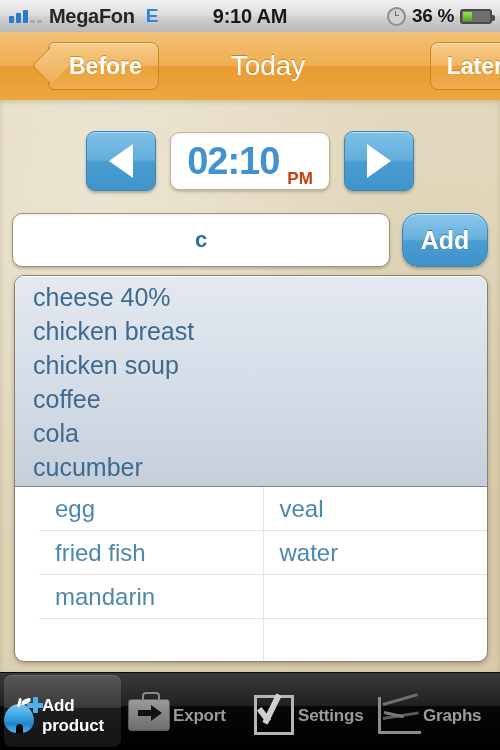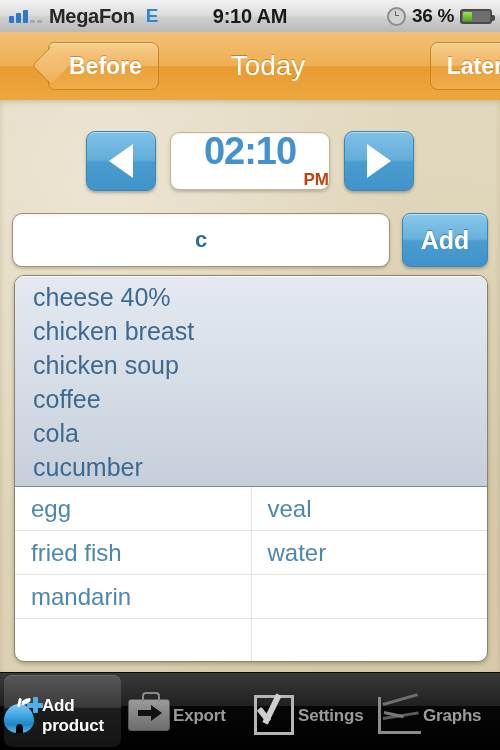"02:10" .timebox { flex-direction: column -> none }
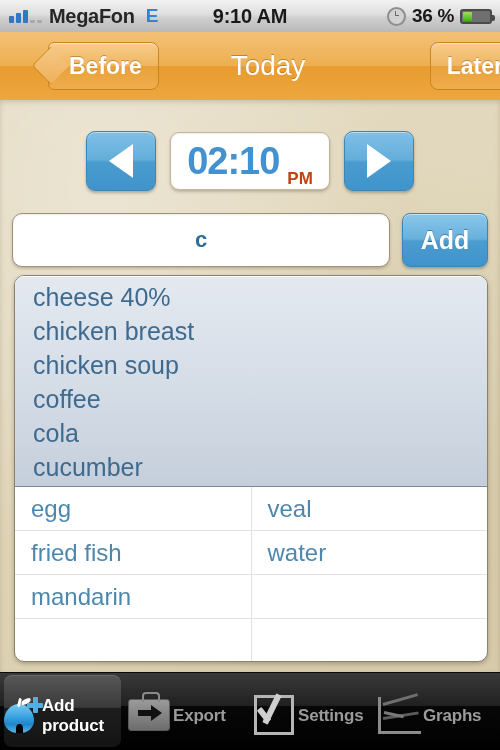"Add" .addbtn { border-radius: 8px -> 16px }
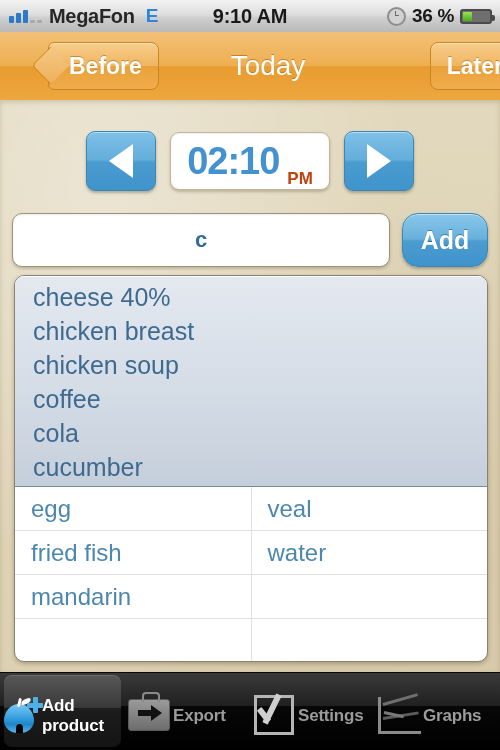"egg" .tbl { padding-left: none -> 24px }
